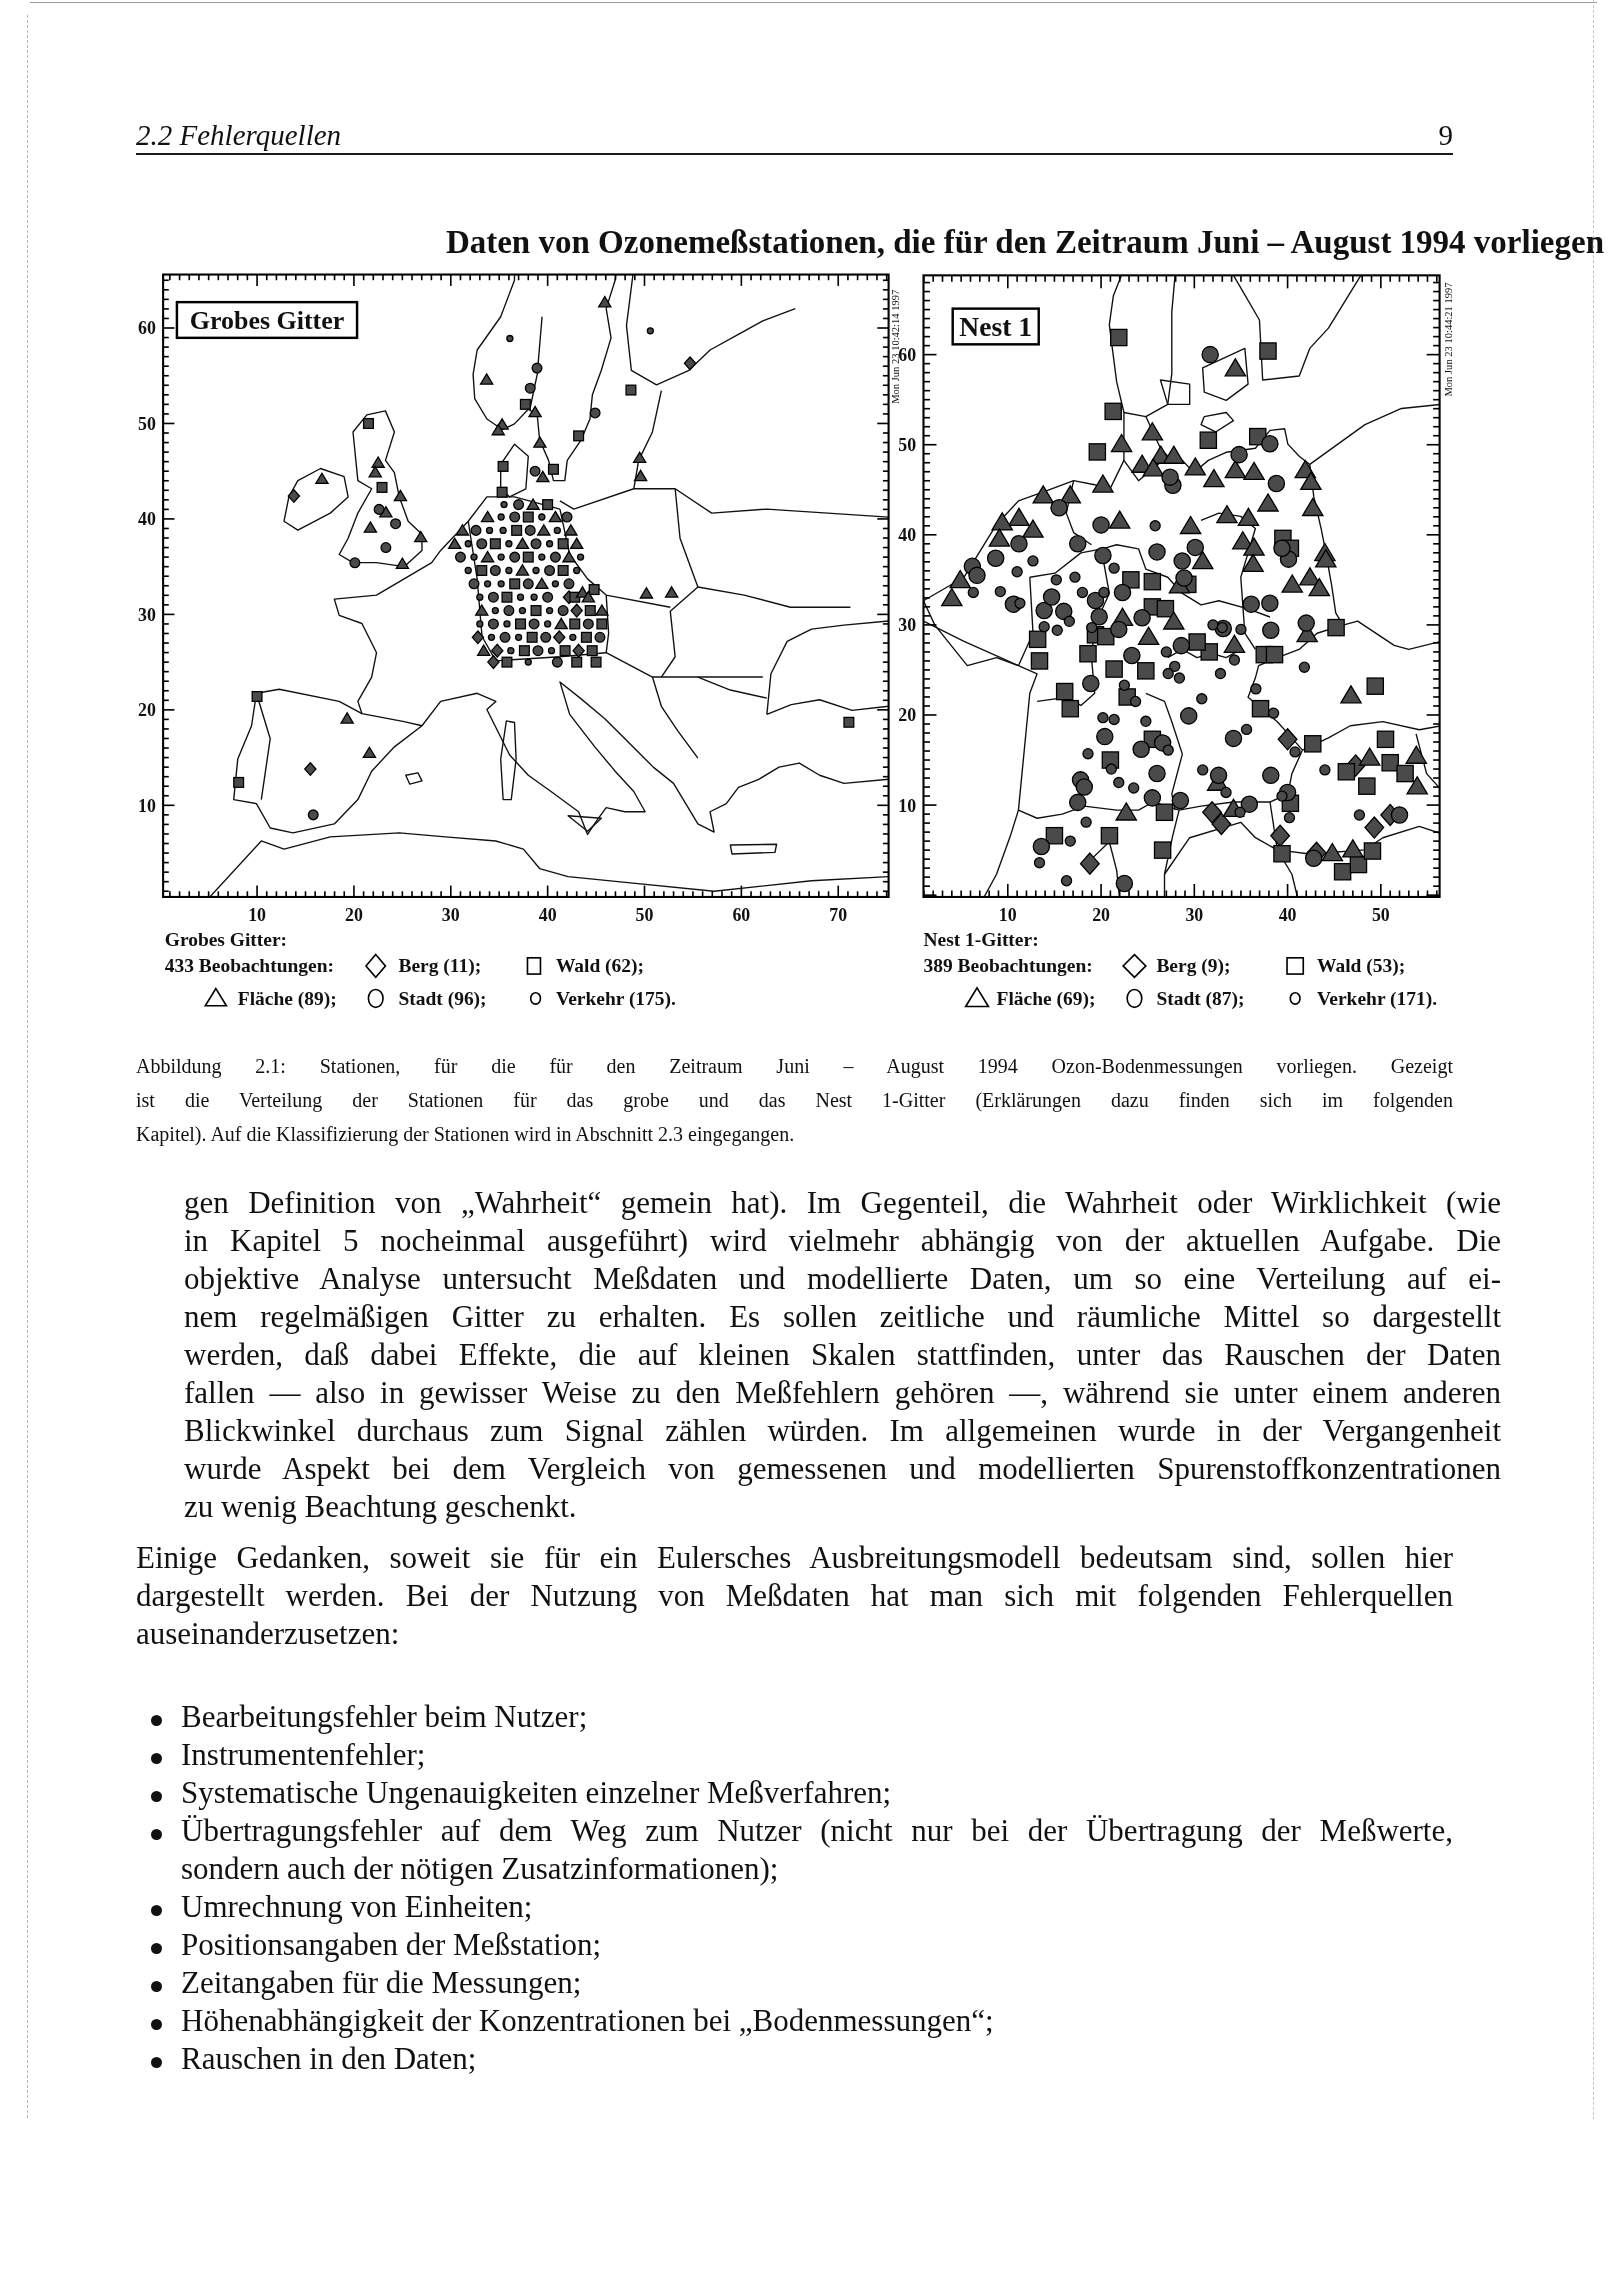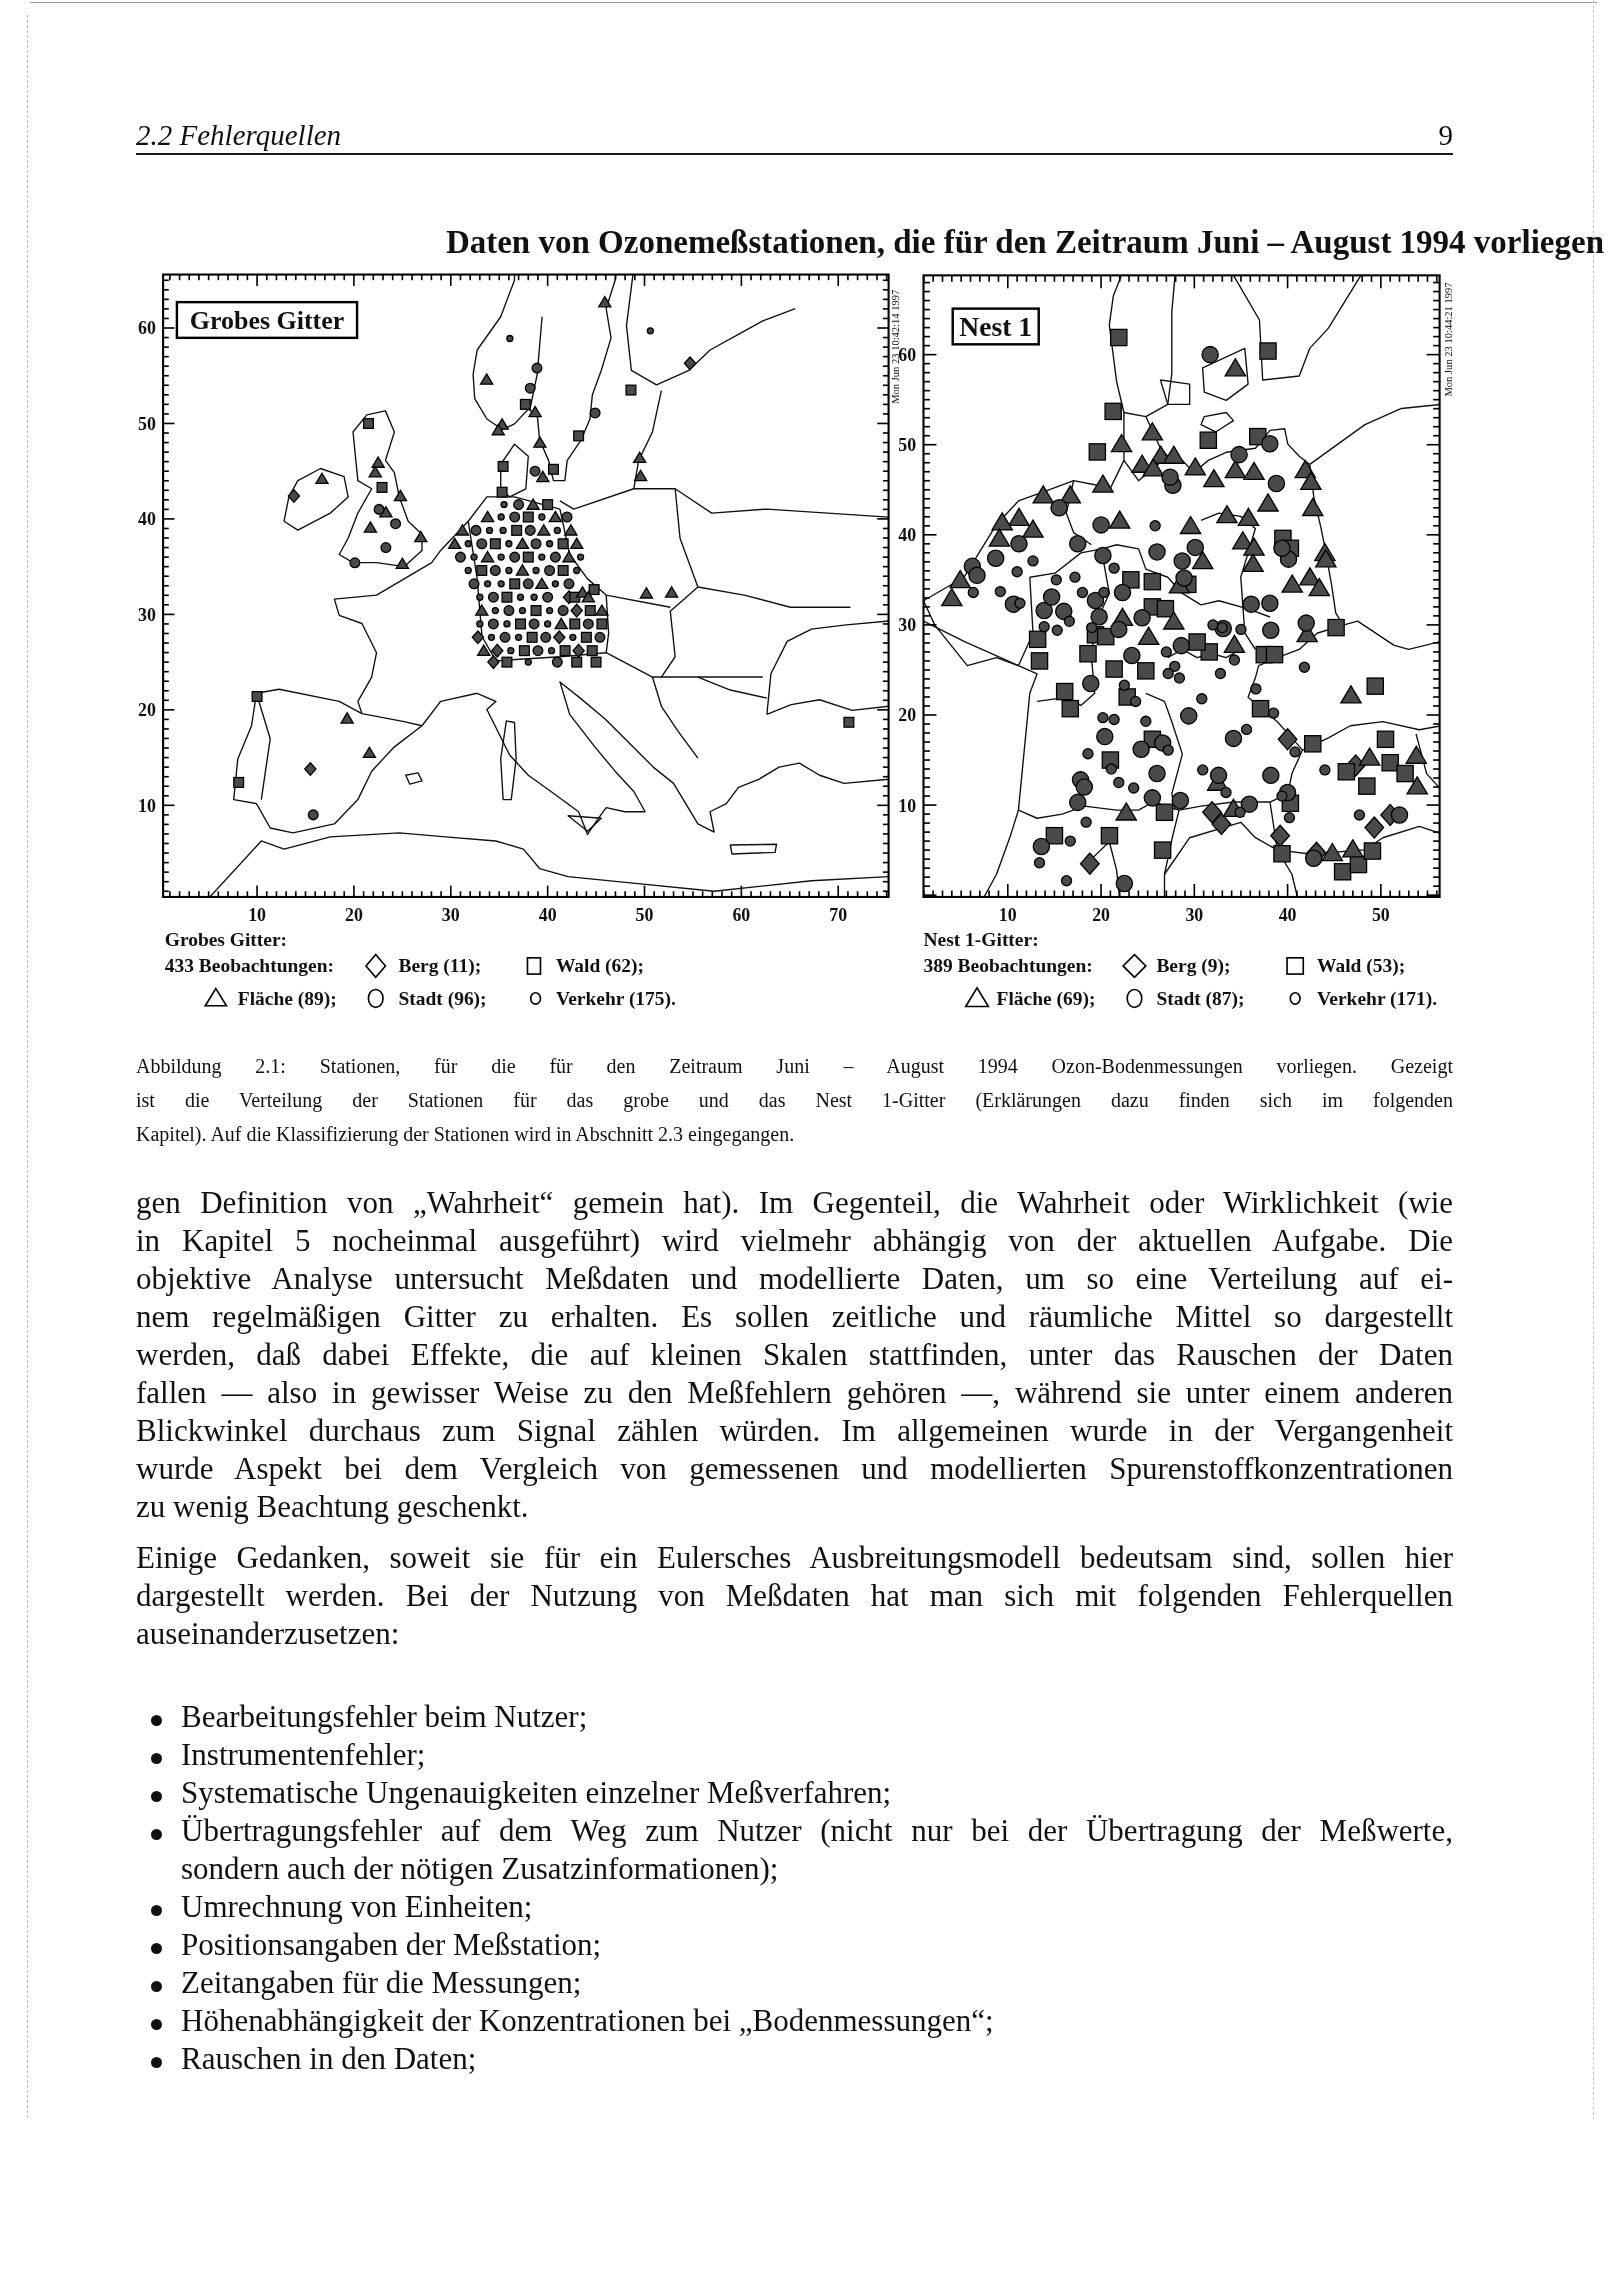"gen Definition von „Wahrheit“ gemein" div.abs { margin-left: none -> 48px }
